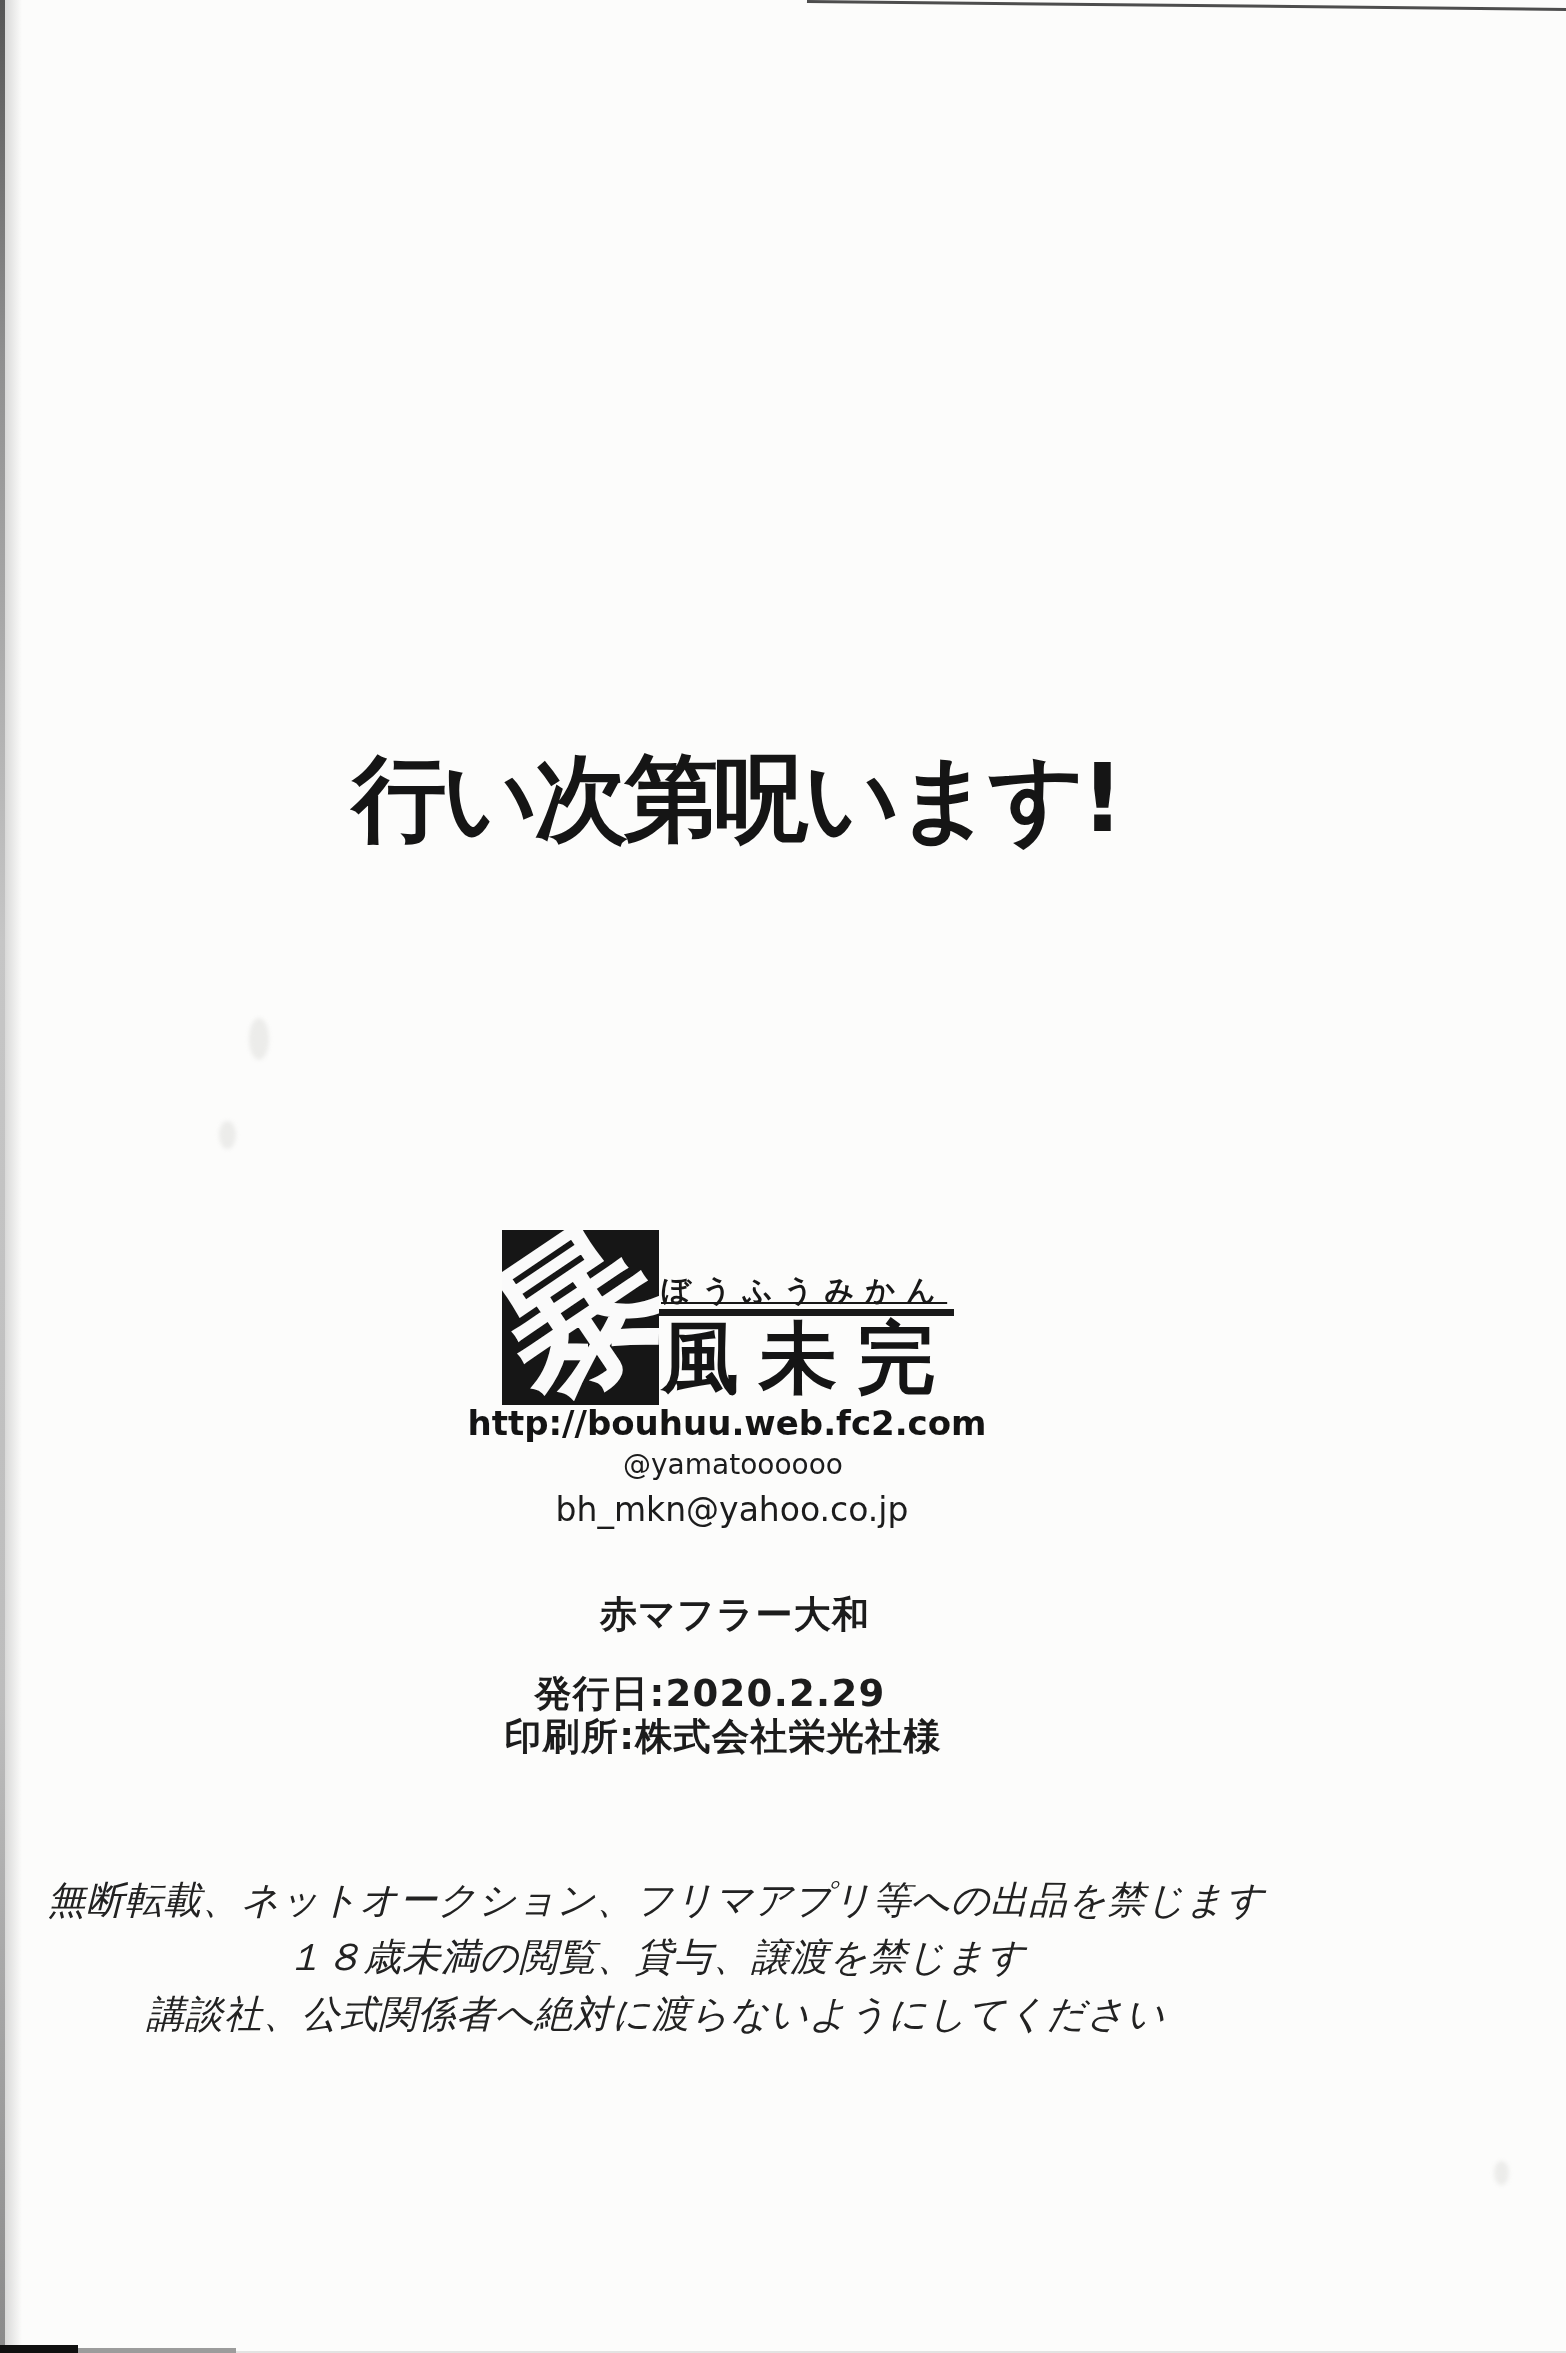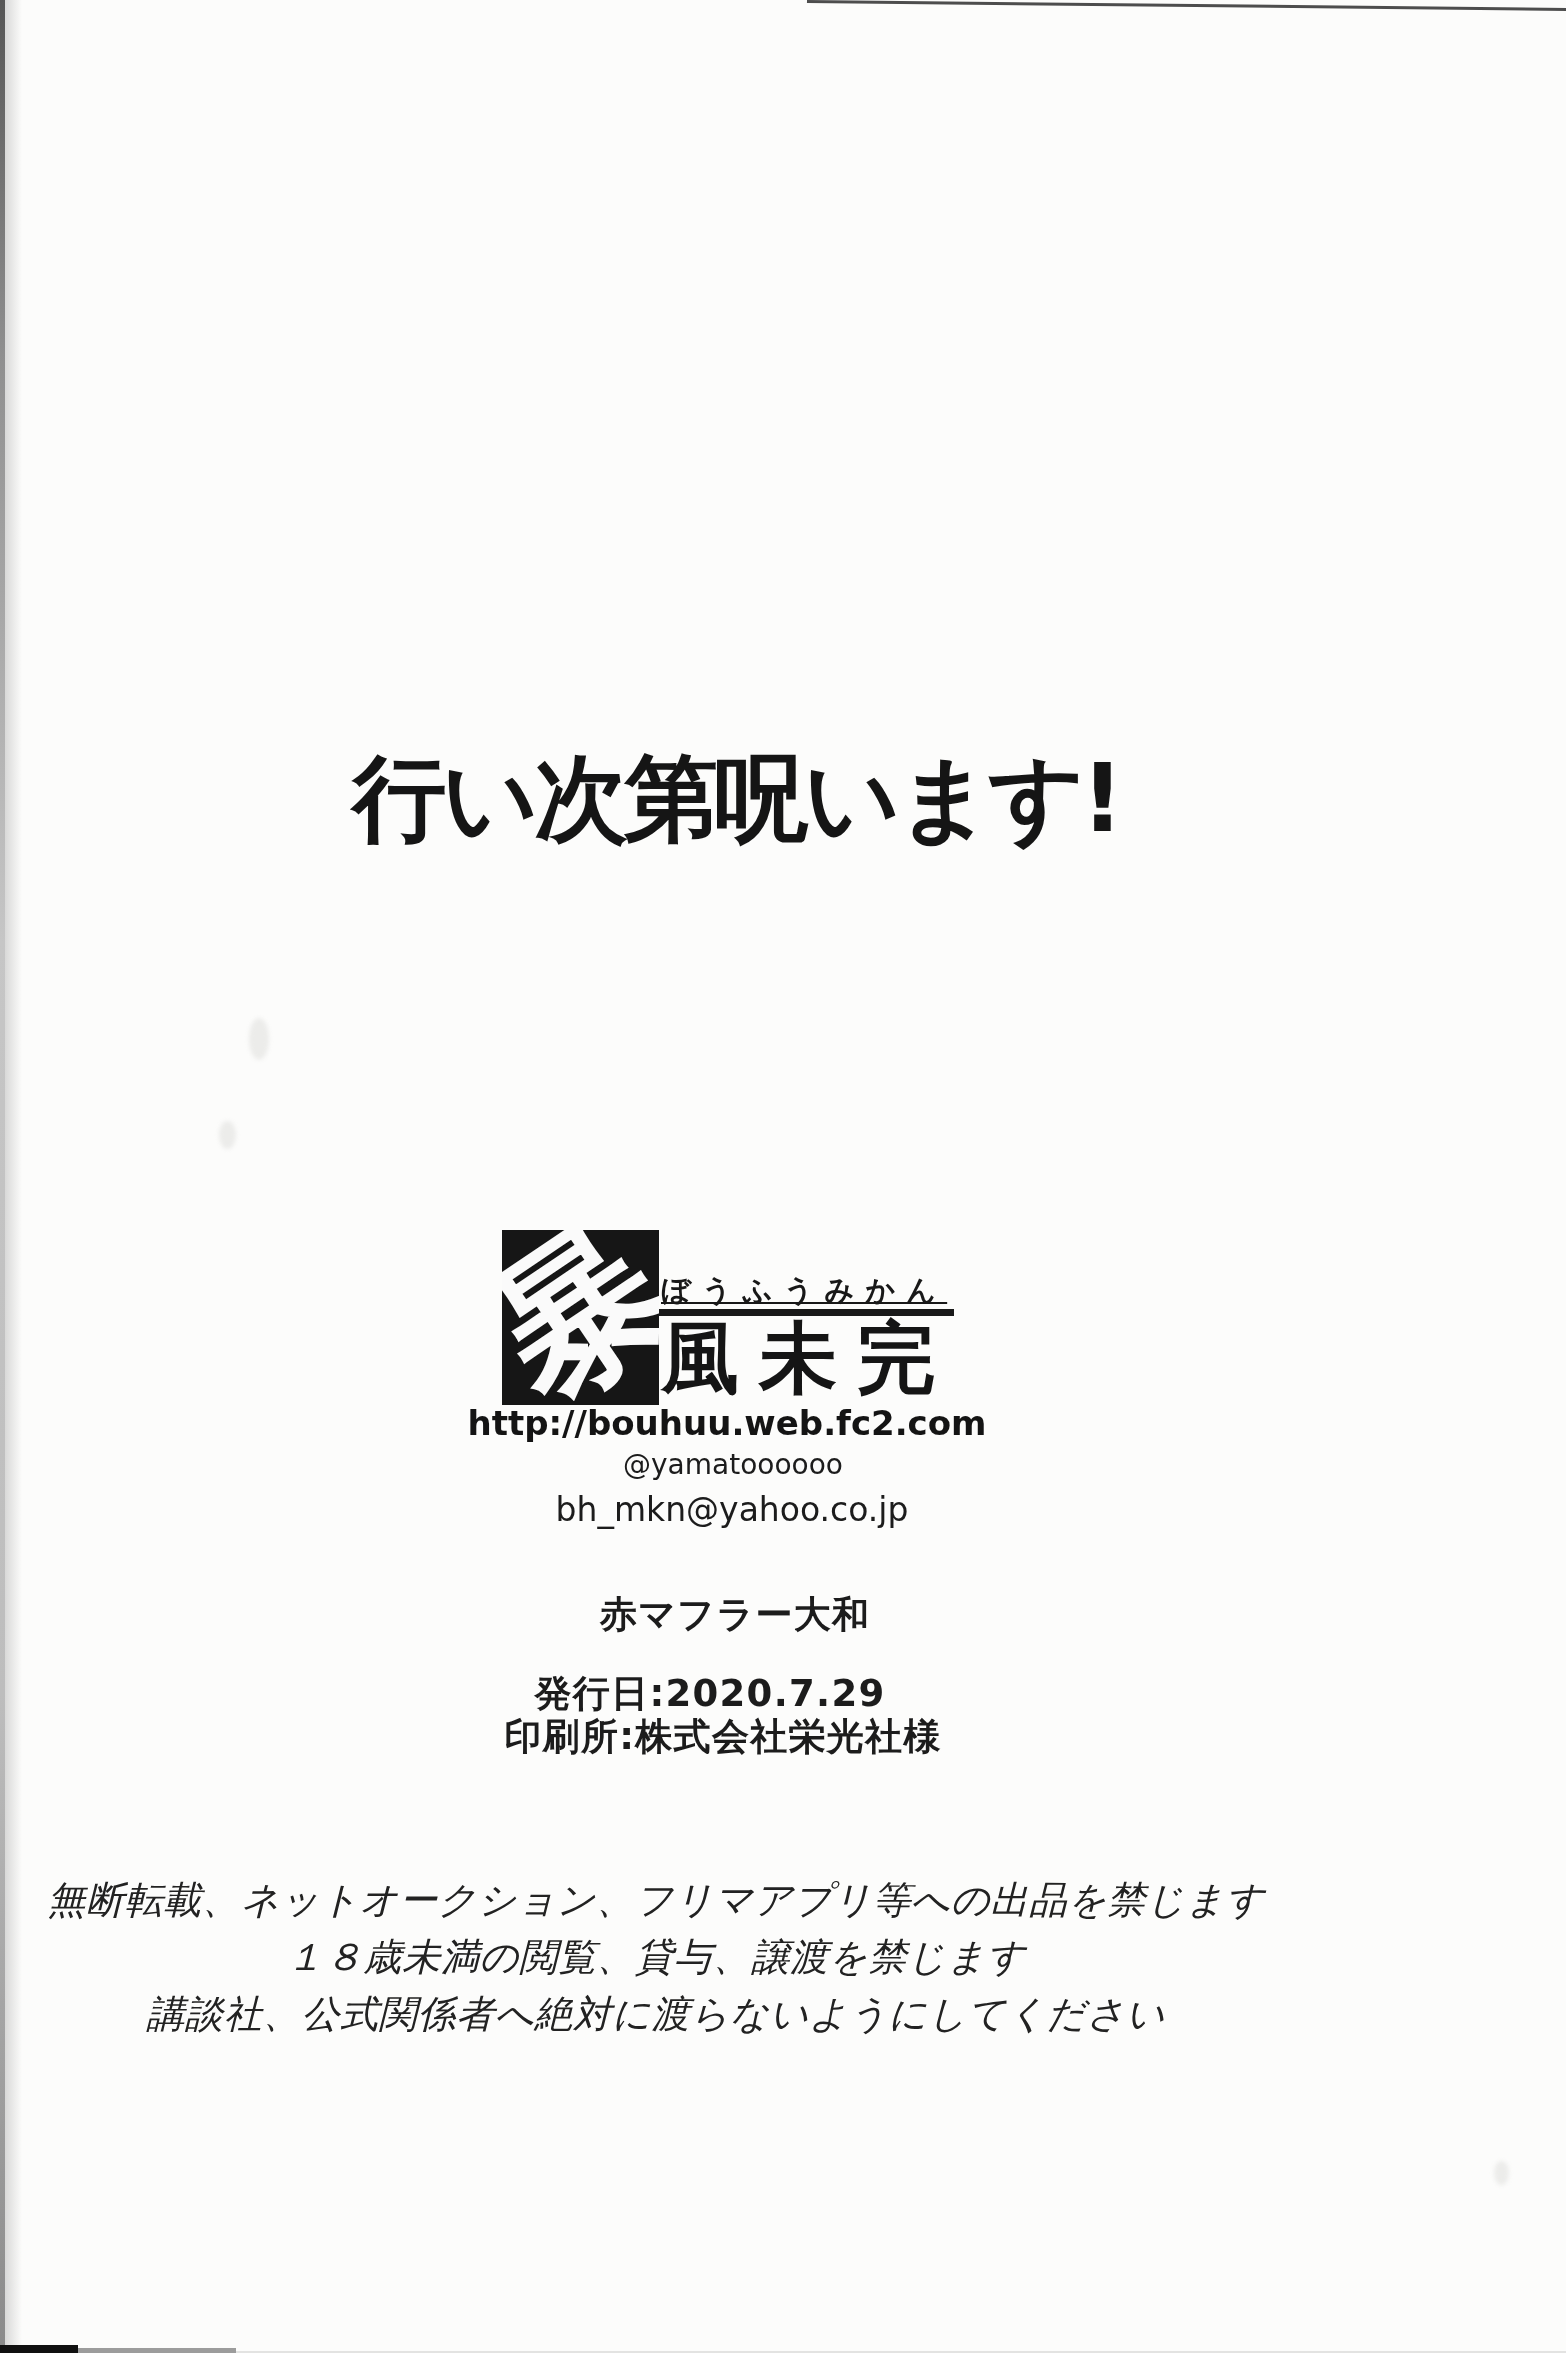"発行日:2020.7.29" div.abs { text: :2020.7.29 -> :2020.2.29 }
